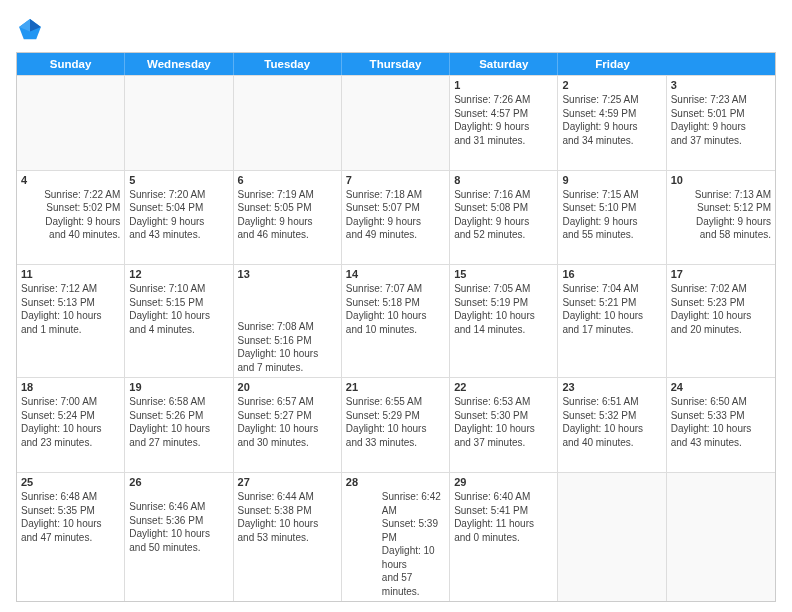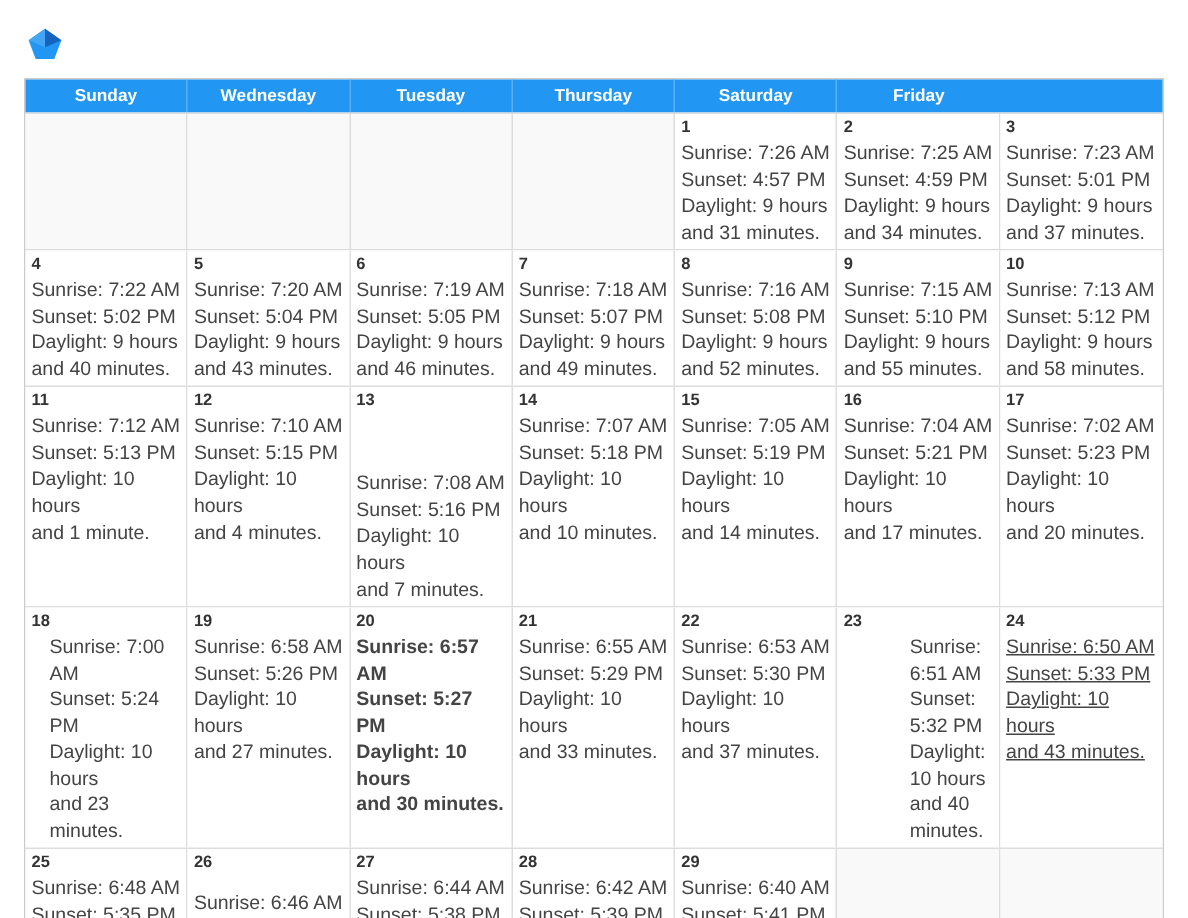"Sunrise: 7:26 AM" .day-info { font-size: 13px -> 10px }
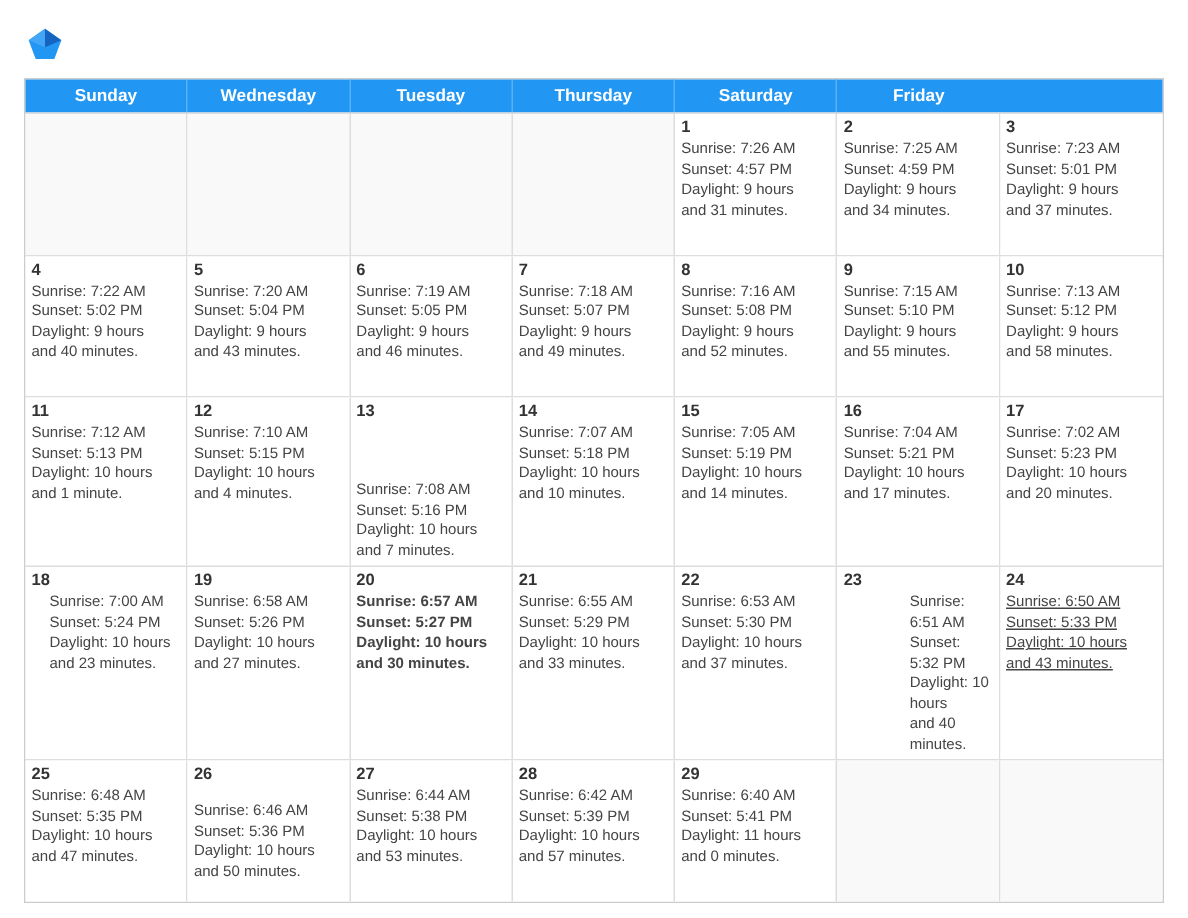"Sunrise: 7:22 AM" div.day-info { text-align: none -> right }
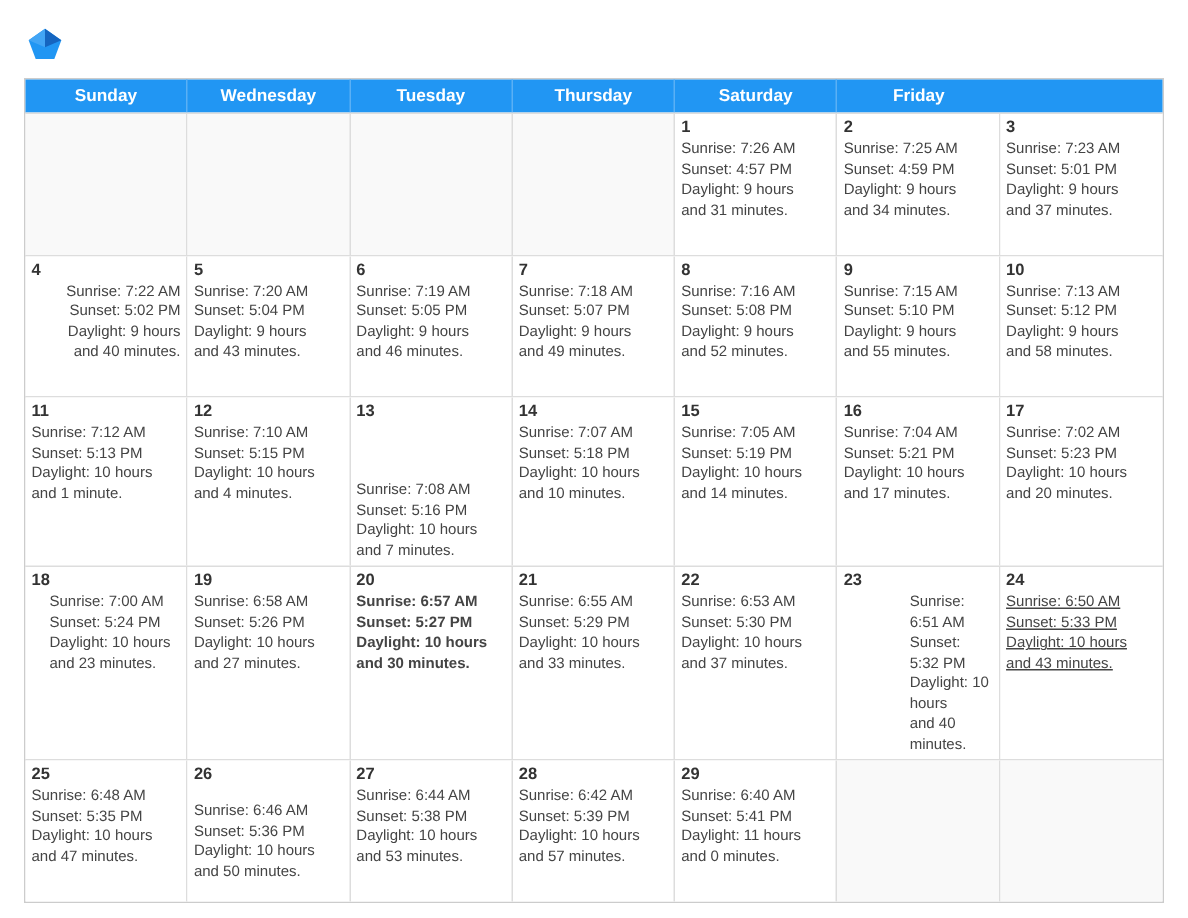"Sunrise: 7:13 AM" div.day-info { text-align: none -> right }
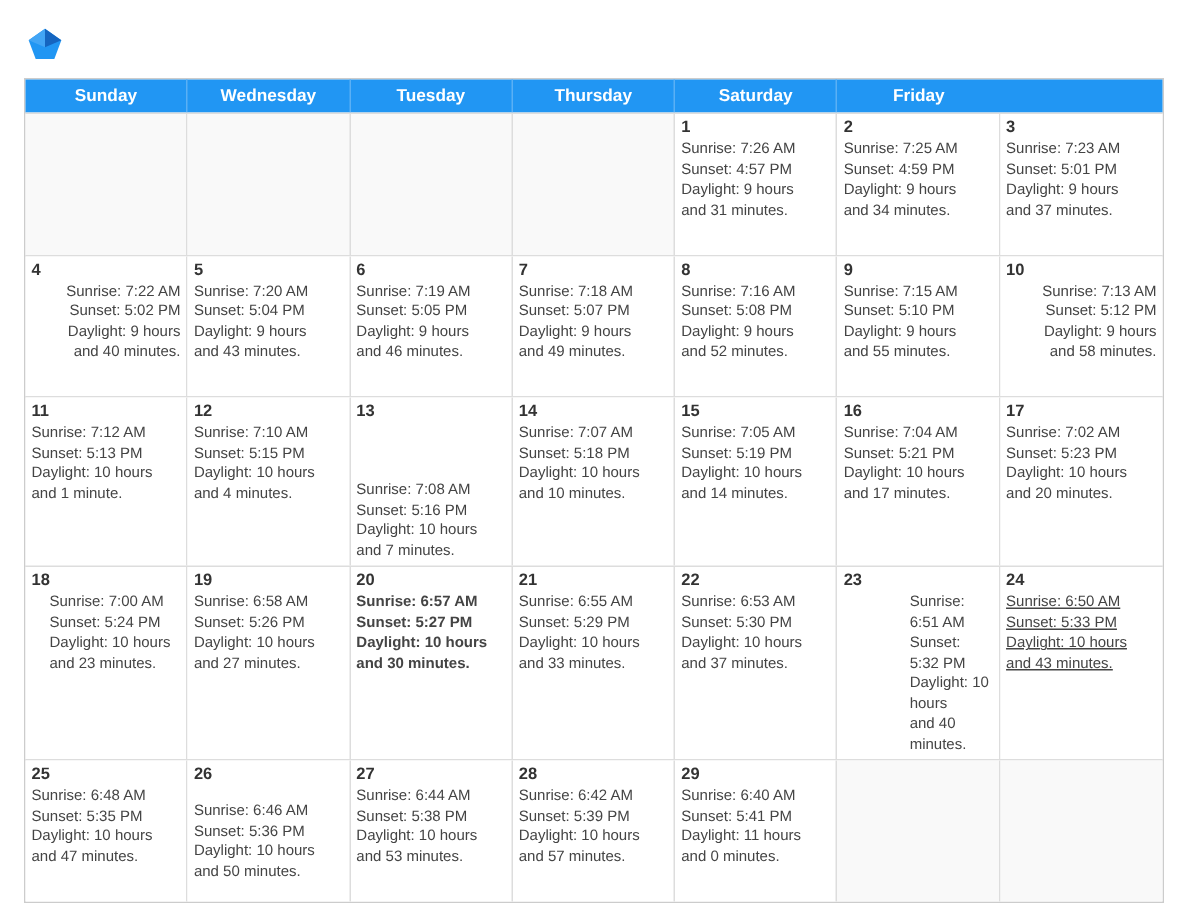"Sunrise: 7:00 AM" div.day-info { margin-left: 12px -> none }
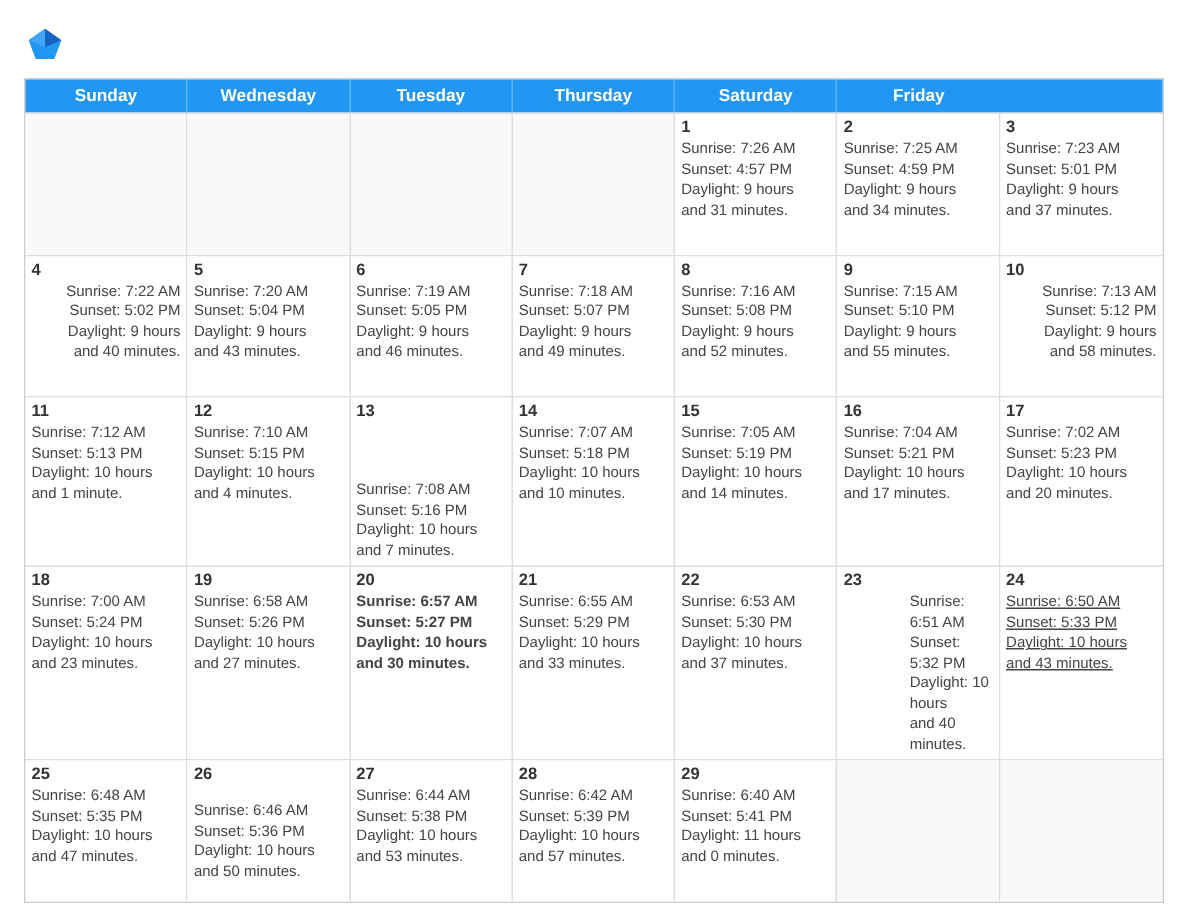"Sunrise: 6:57 AM" div.day-info { font-weight: bold -> none }
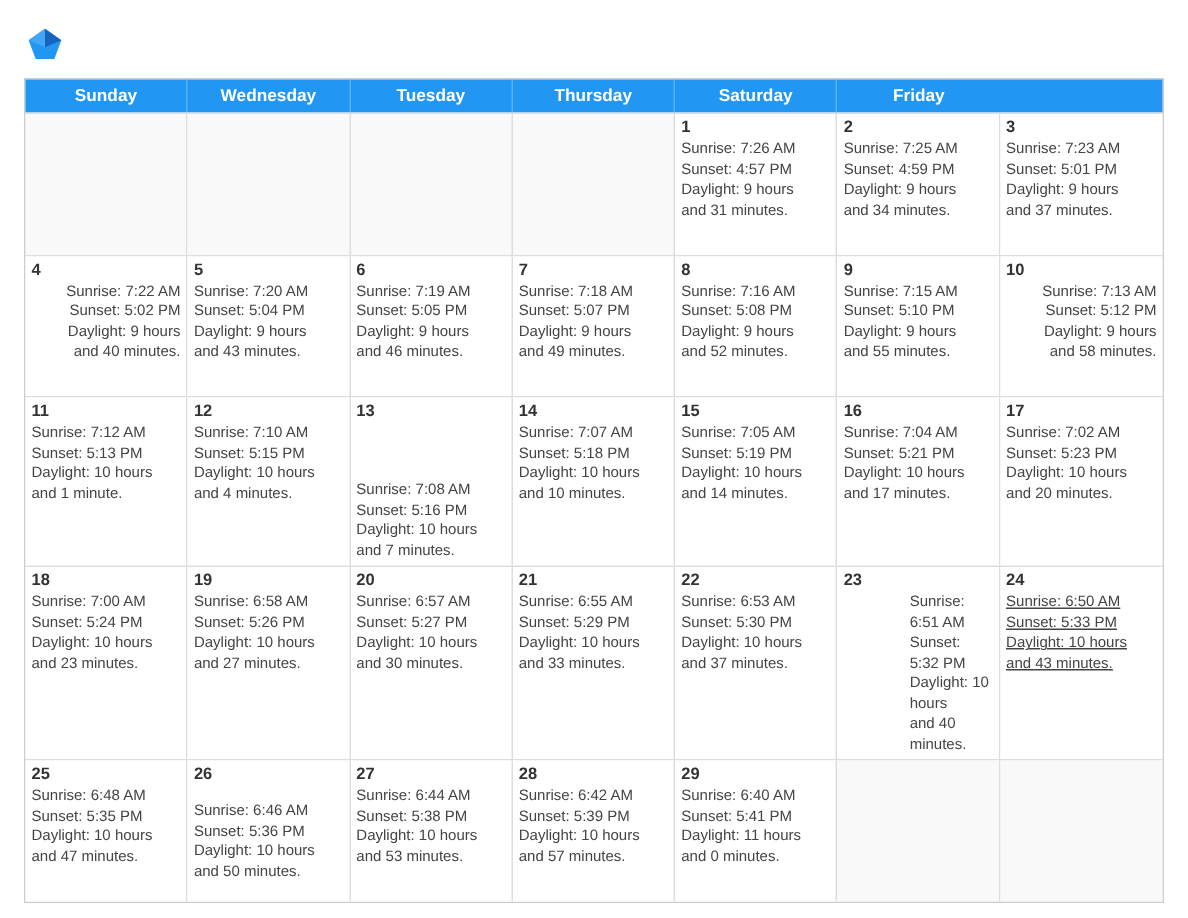"Sunrise: 6:51 AM" div.day-info { margin-left: 44px -> none }
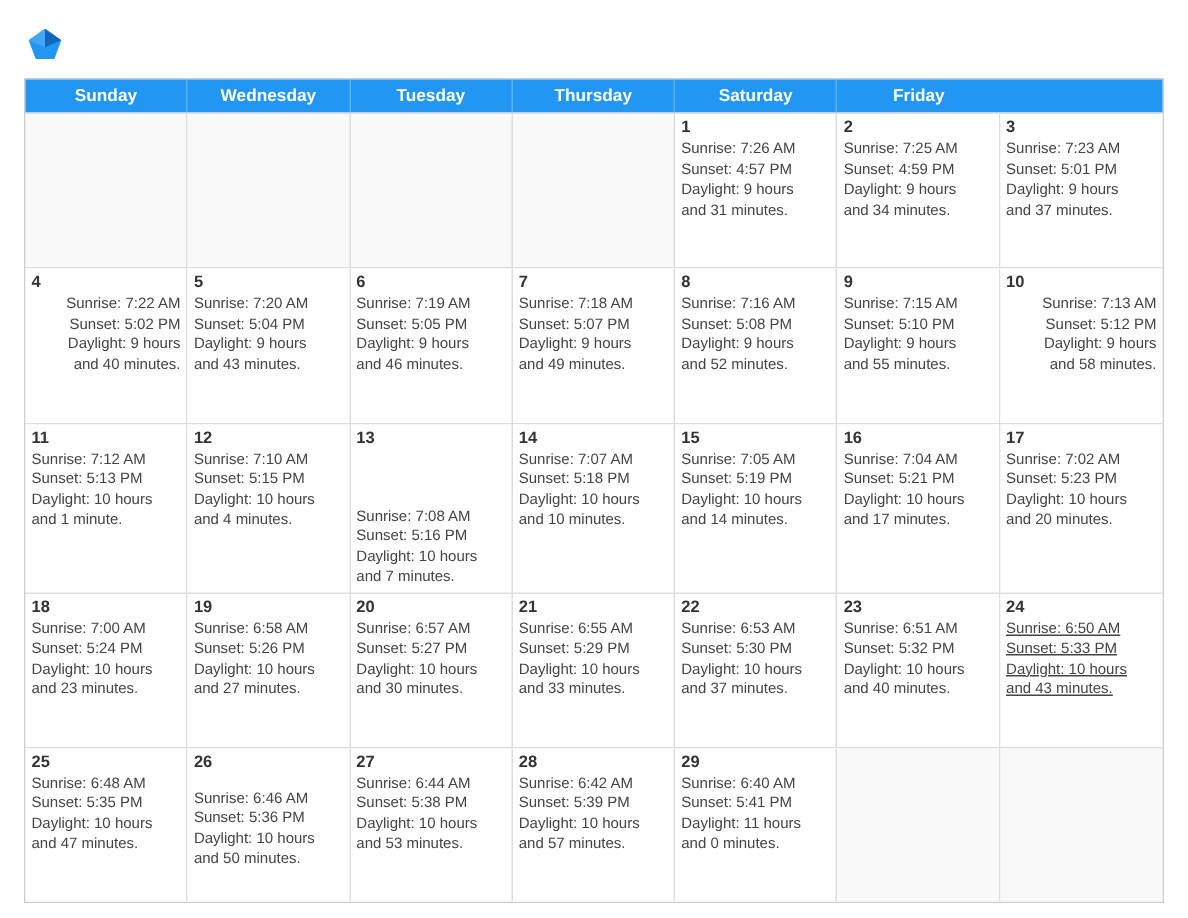"Sunrise: 6:50 AM" div.day-info { text-decoration: underline -> none }
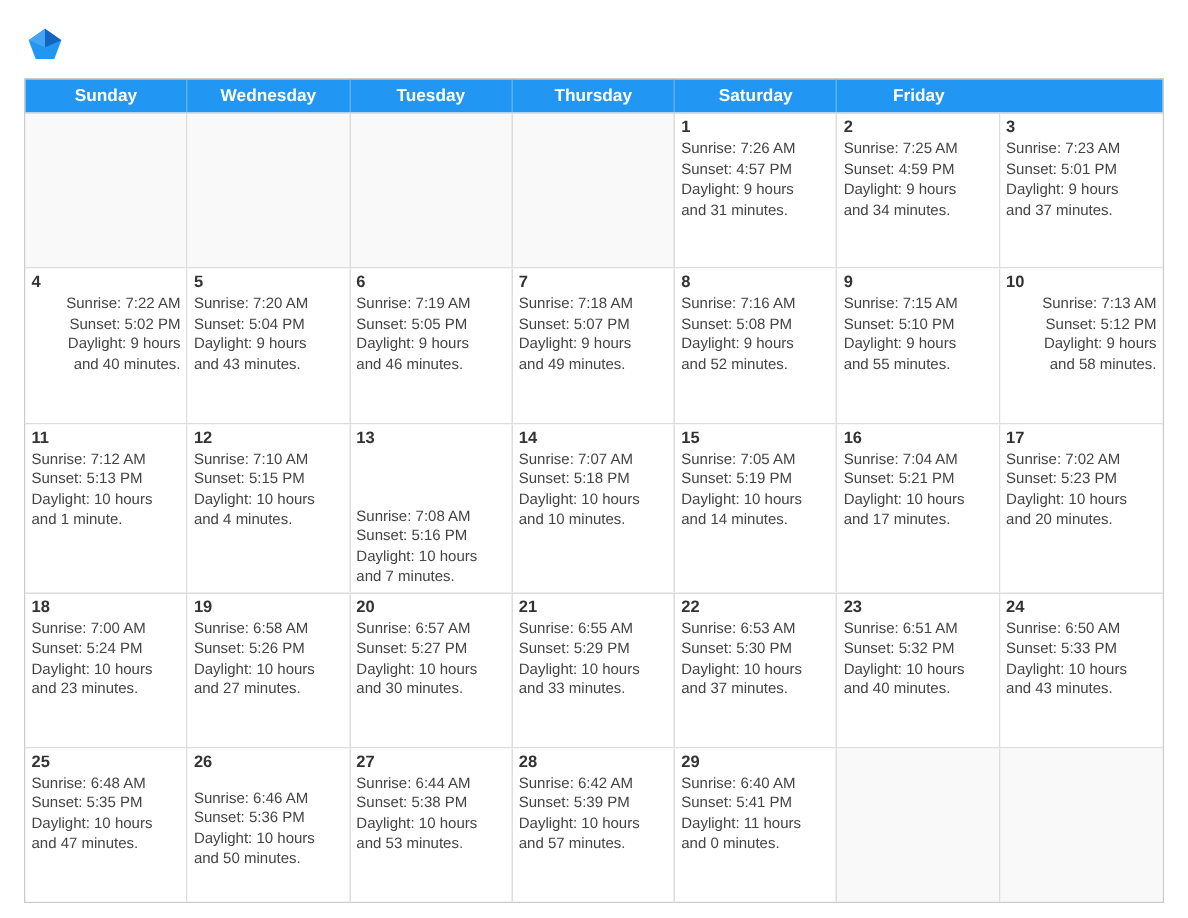"Sunrise: 6:42 AM" div.day-info { margin-left: none -> 36px }
